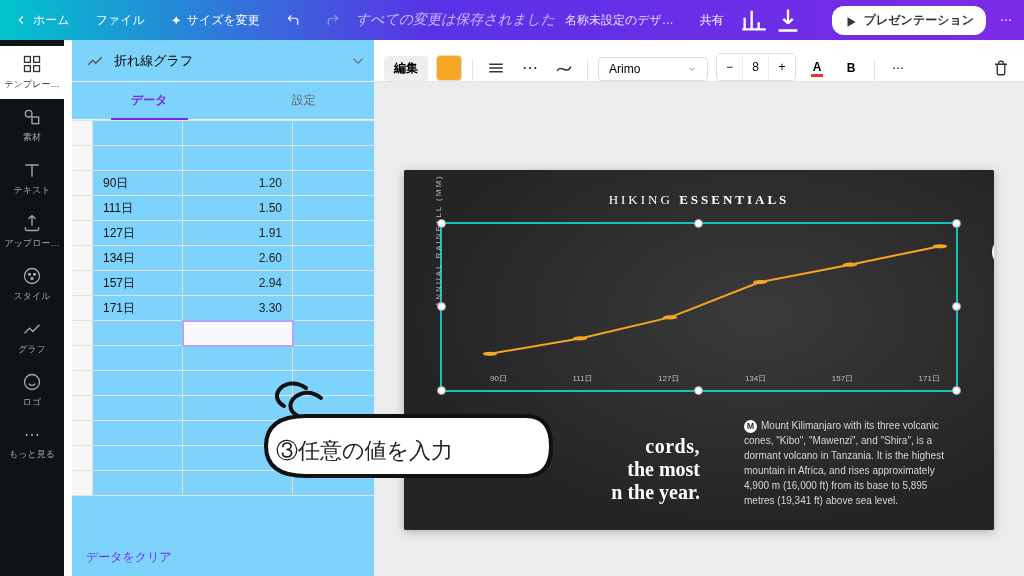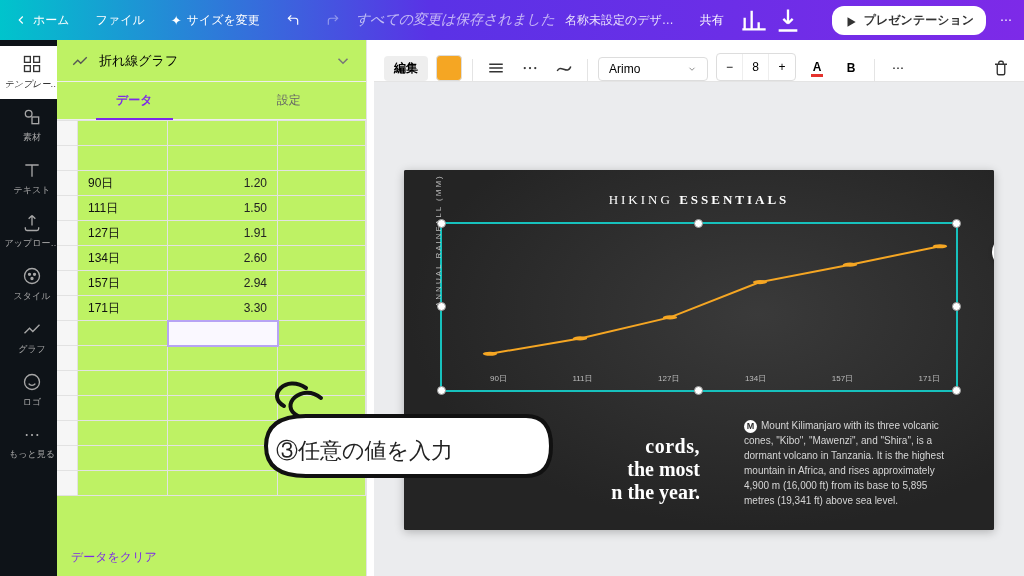"折れ線グラフ" .panel { background: #bef264 -> #7dd3fc; left: 57px -> 72px }
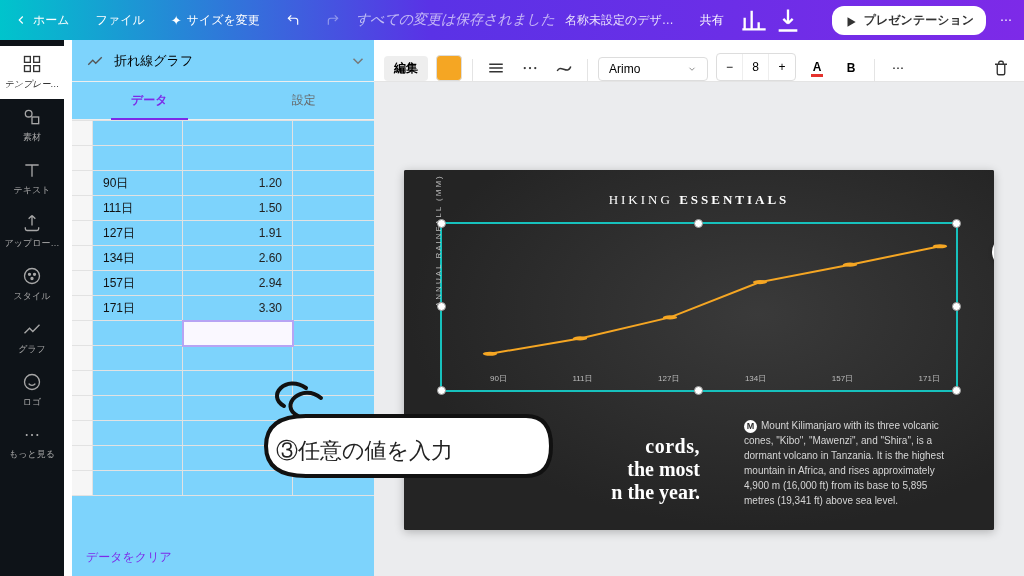"テンプレー…" .rail .ritem.active { font-style: italic -> none }
